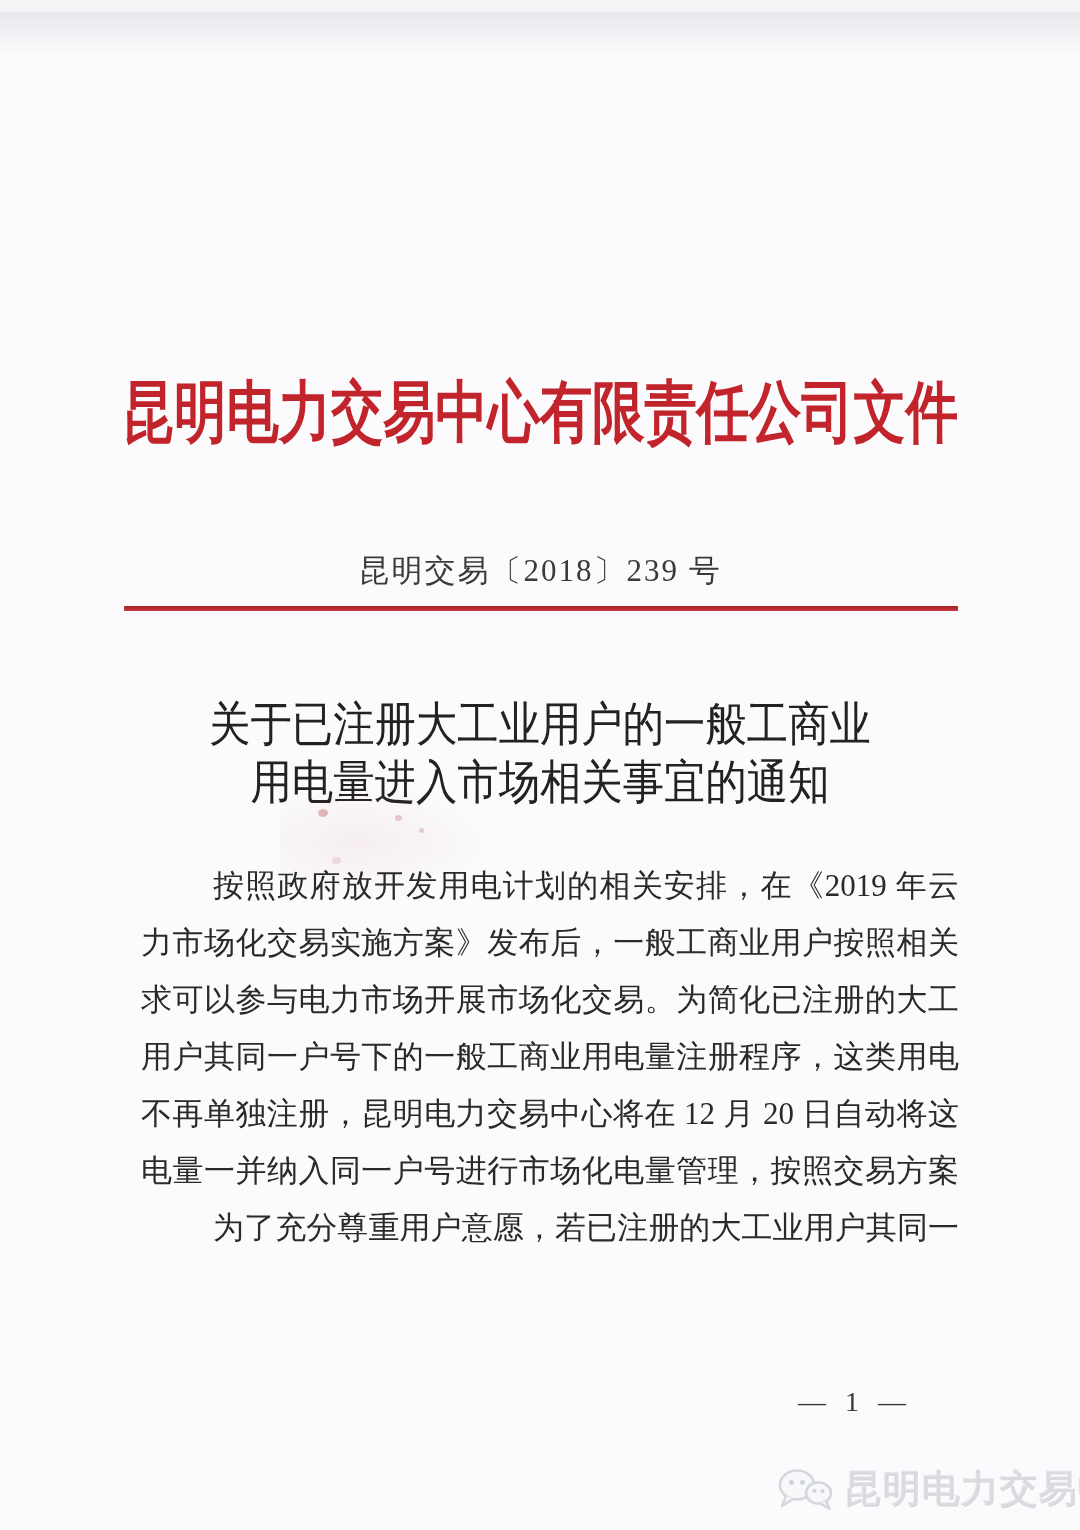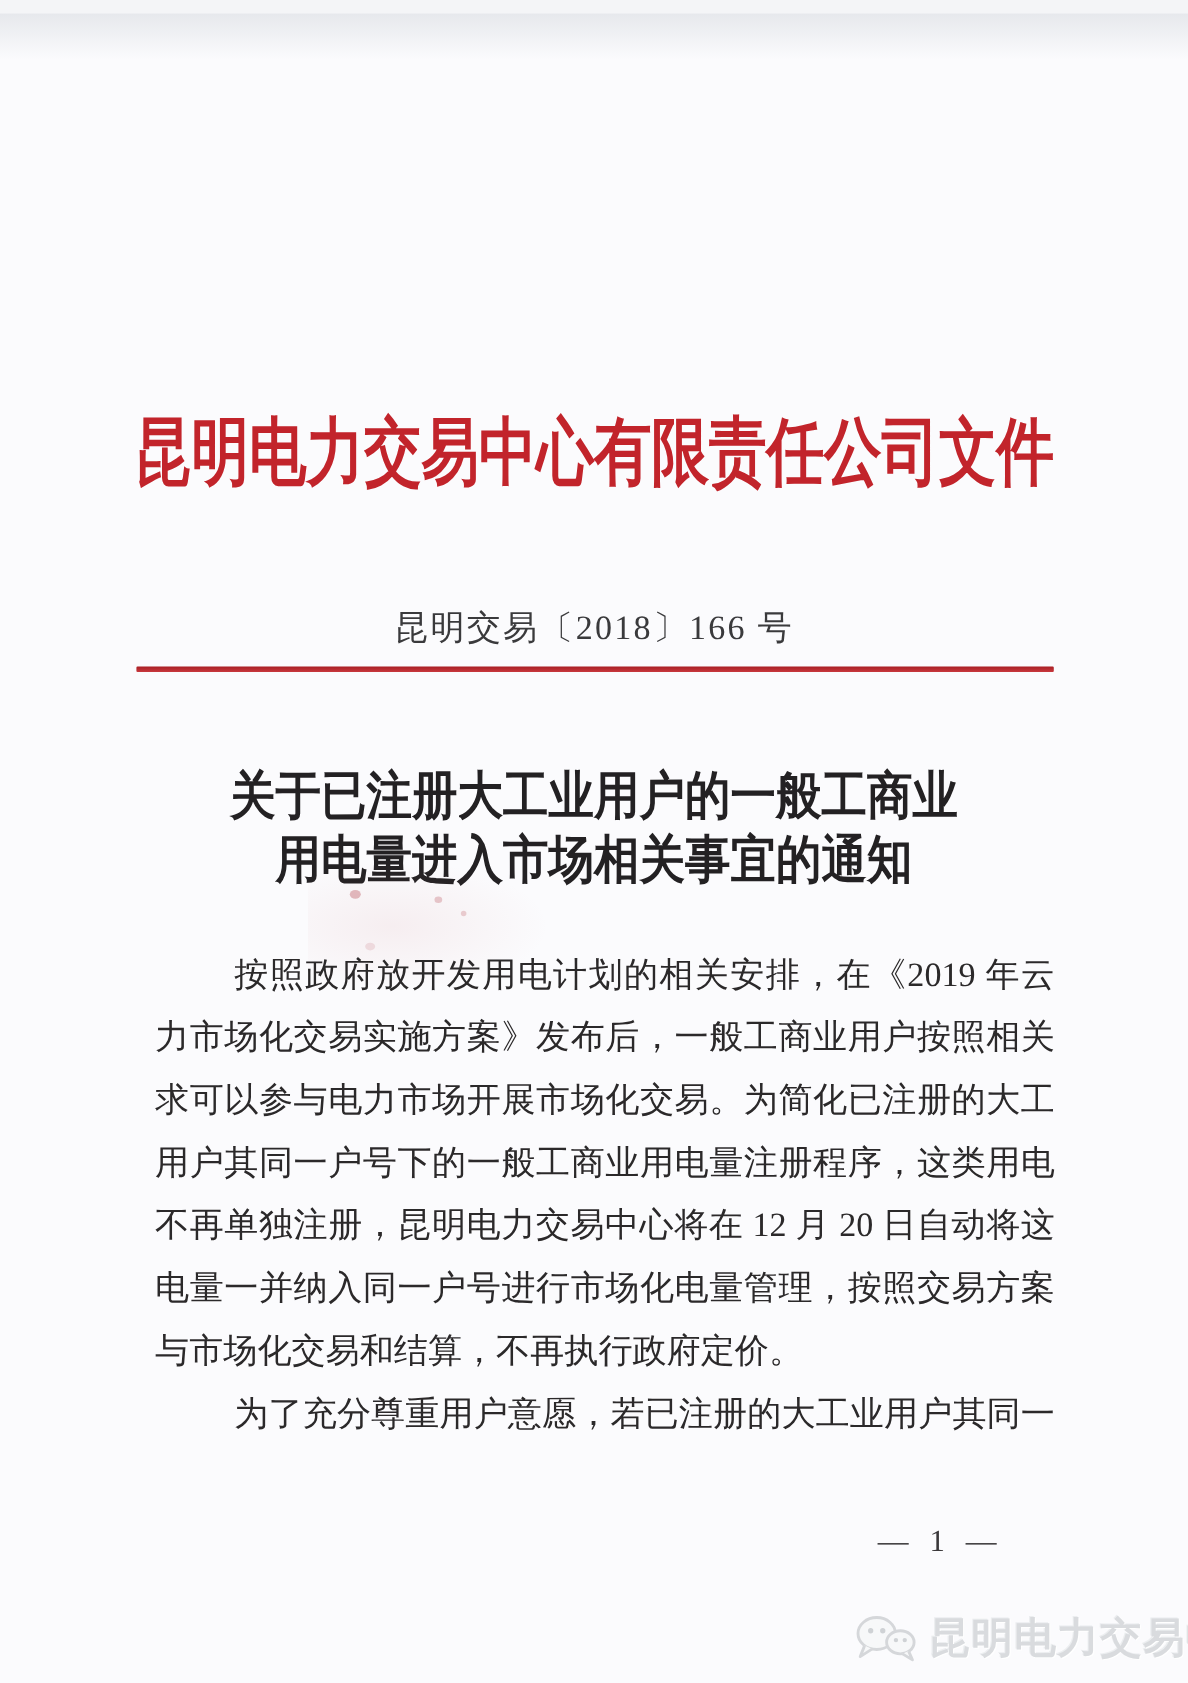"昆明交易〔2018〕166 号" div.doc-number { text: 166 -> 239 }
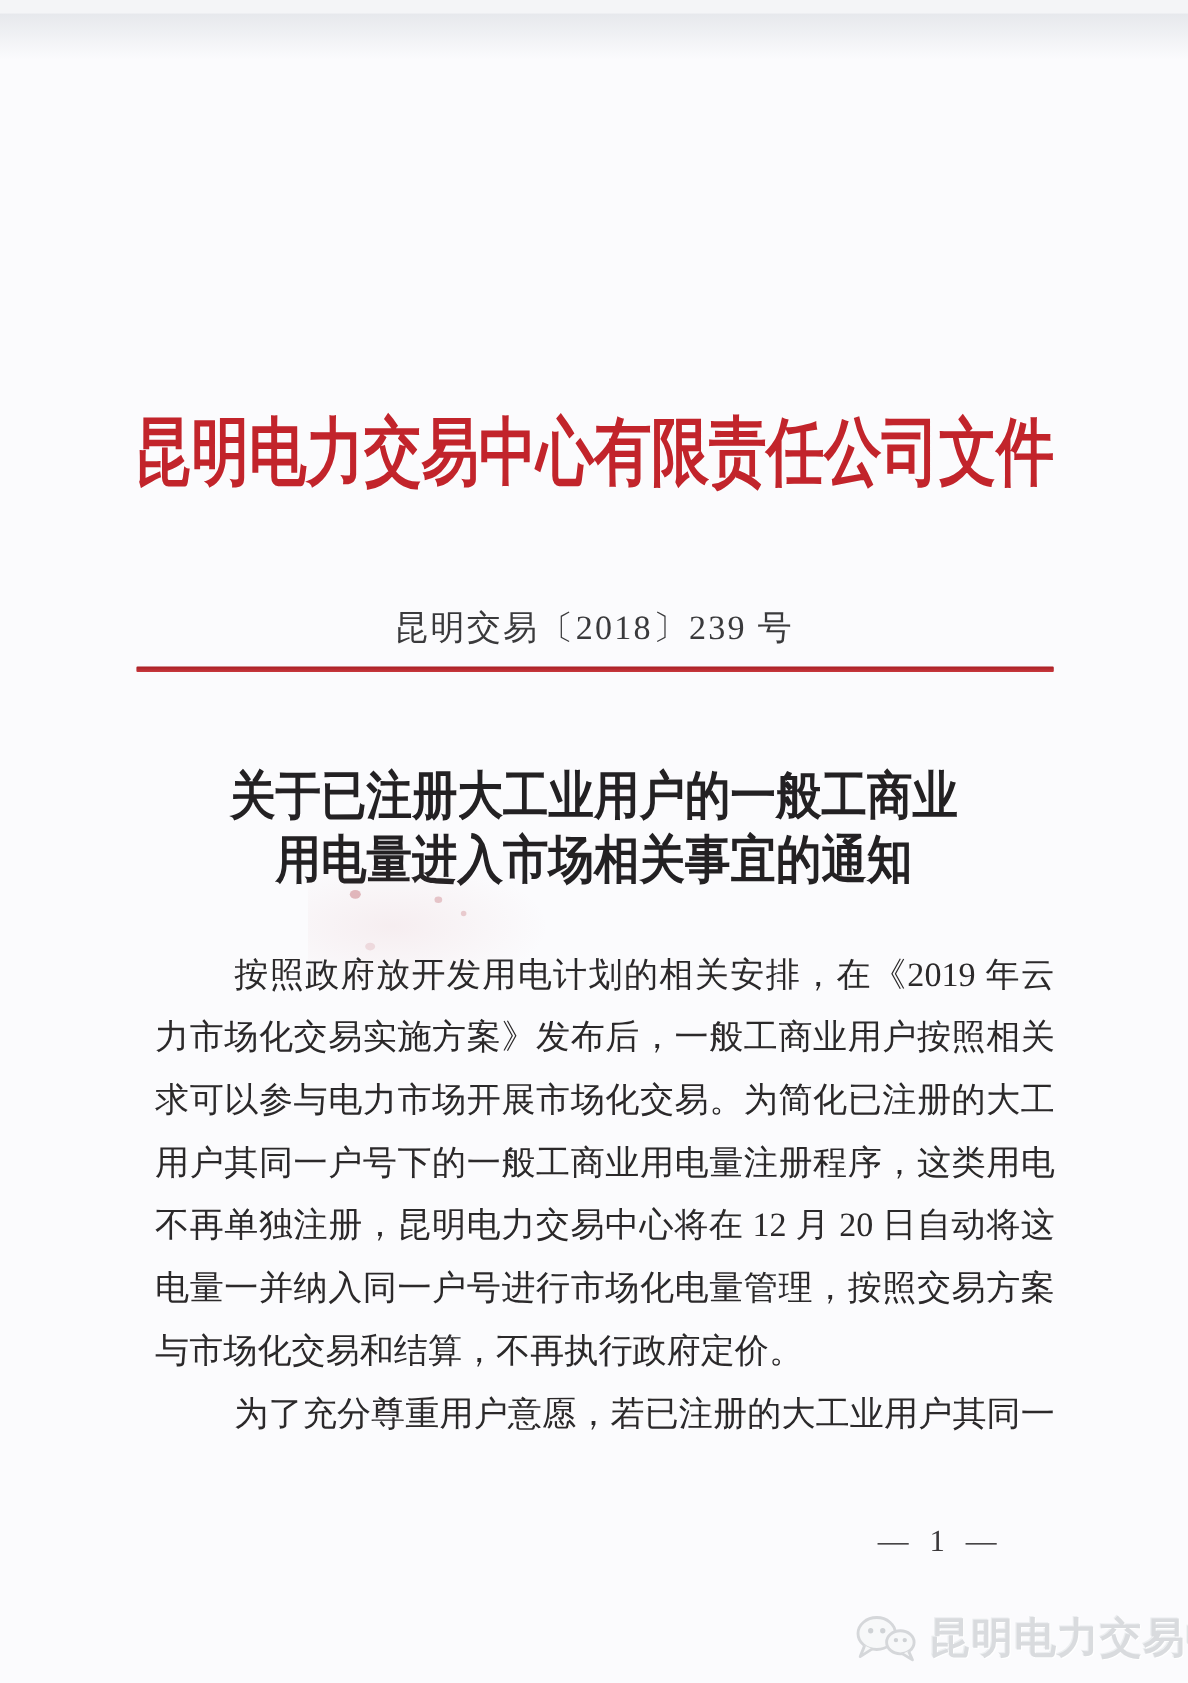"关于已注册大工业用户的一般工商业" .notice-title { font-weight: bold -> normal }
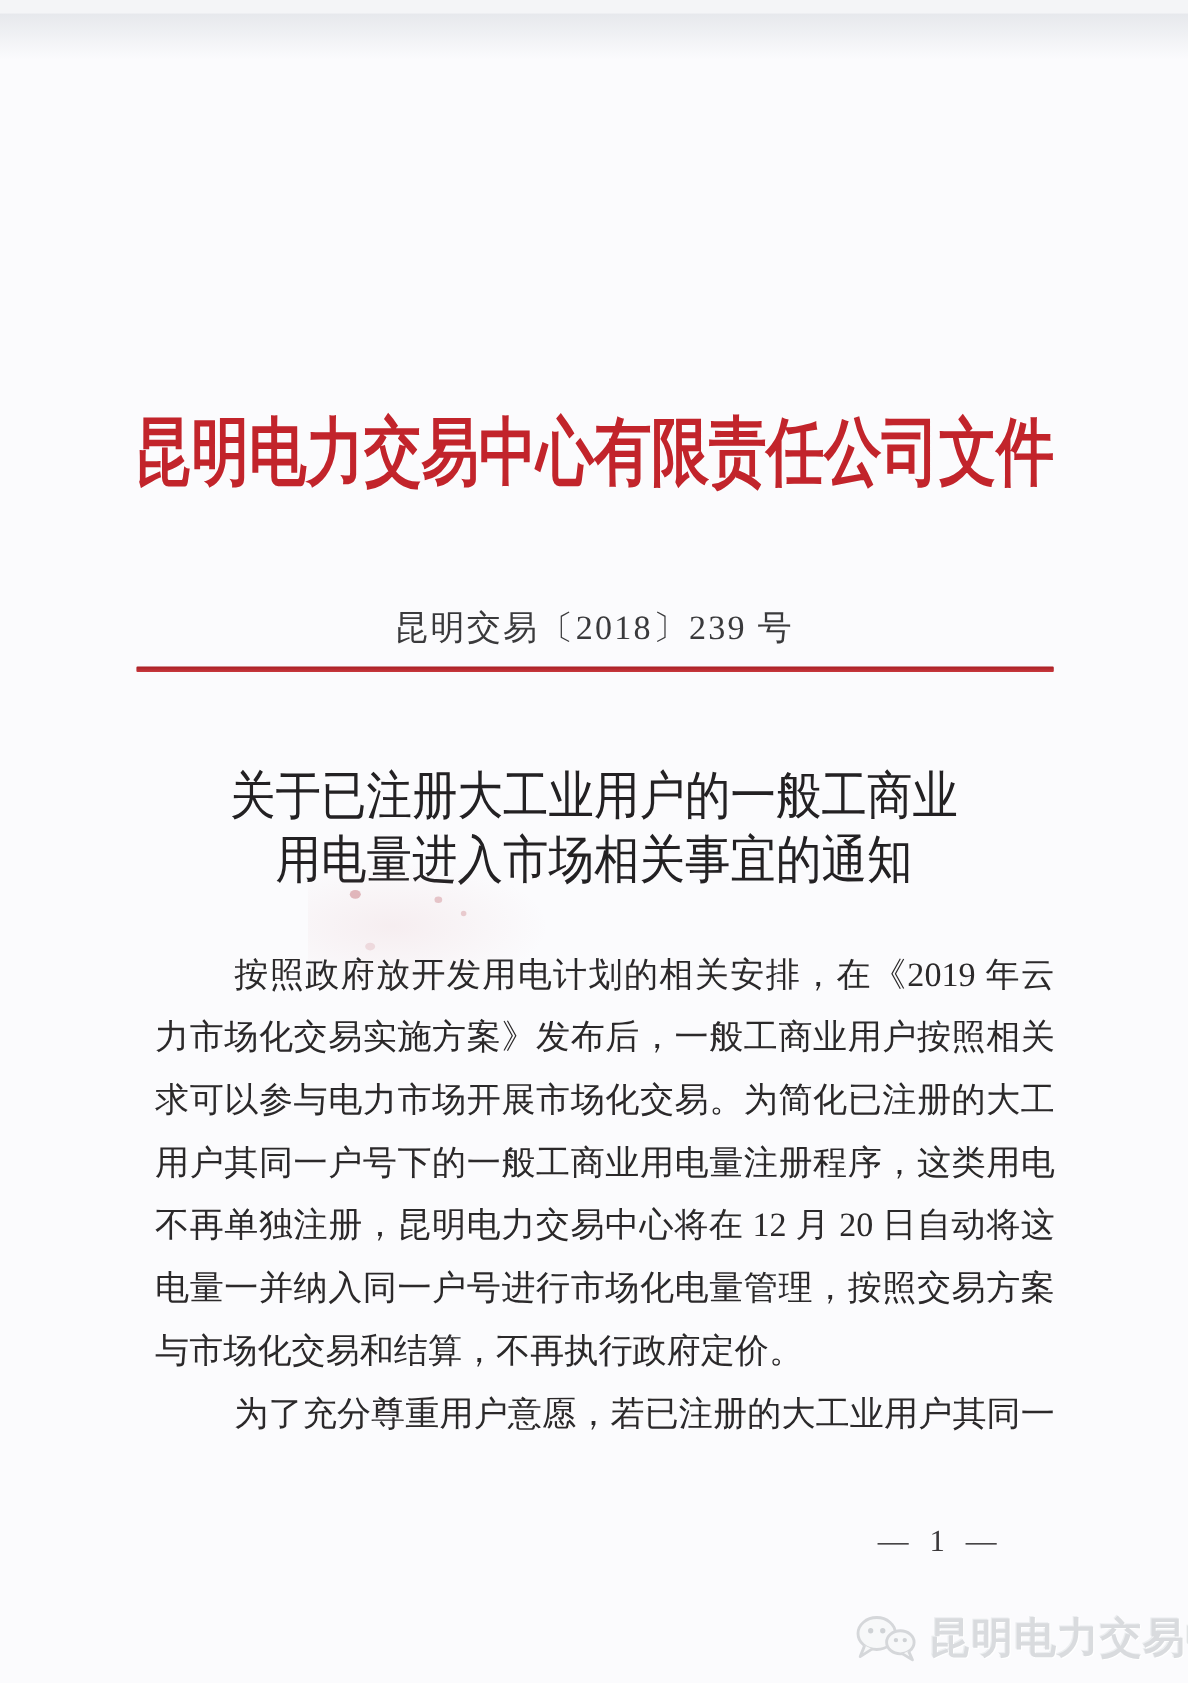"与市场化交易和结算，不再执行政府定价。" div.line { html: <div>与市场化交易和结算，不再执行政府定价。</div> -> none }
